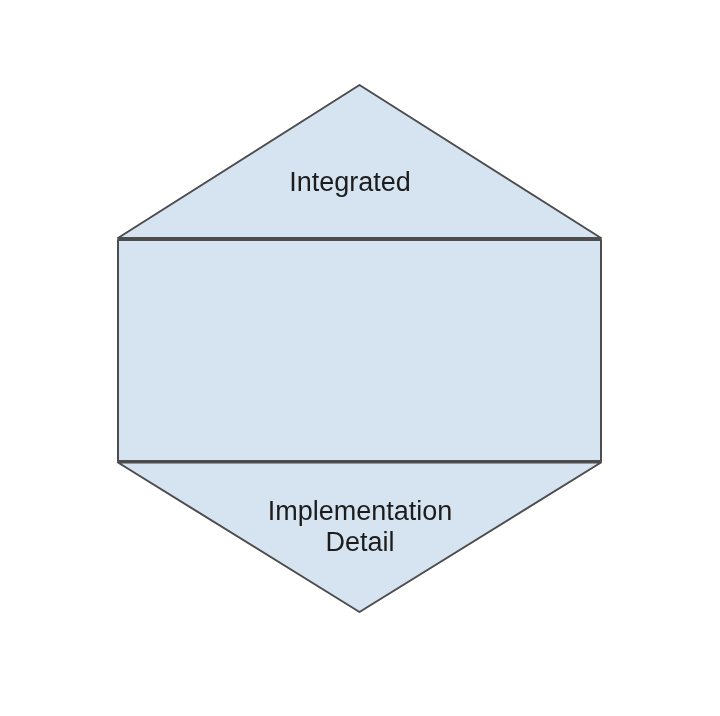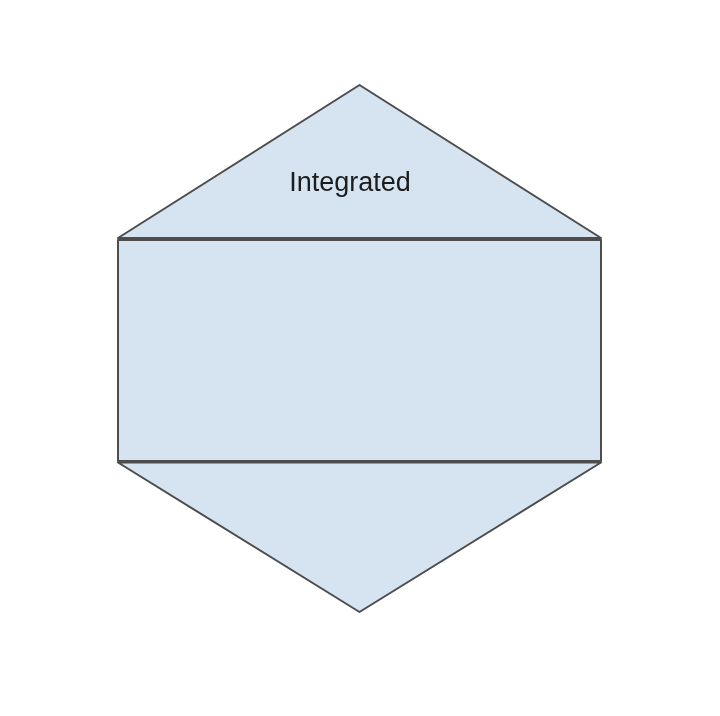"Implementation Detail" div.shape-label { html: none -> <div>Implementation Detail</div> }
